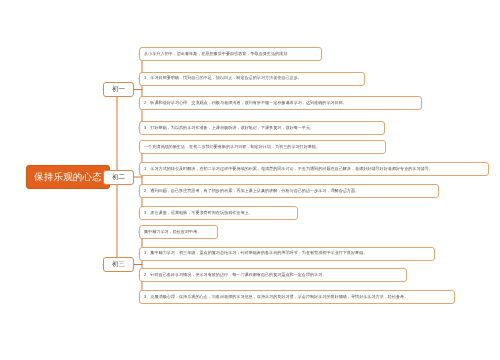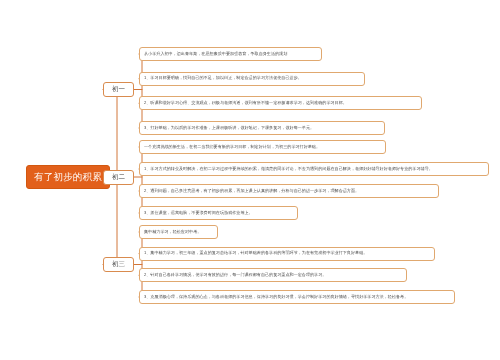"有了初步的积累" div.root-node { text: 有了初步的积累 -> 保持乐观的心态 }
